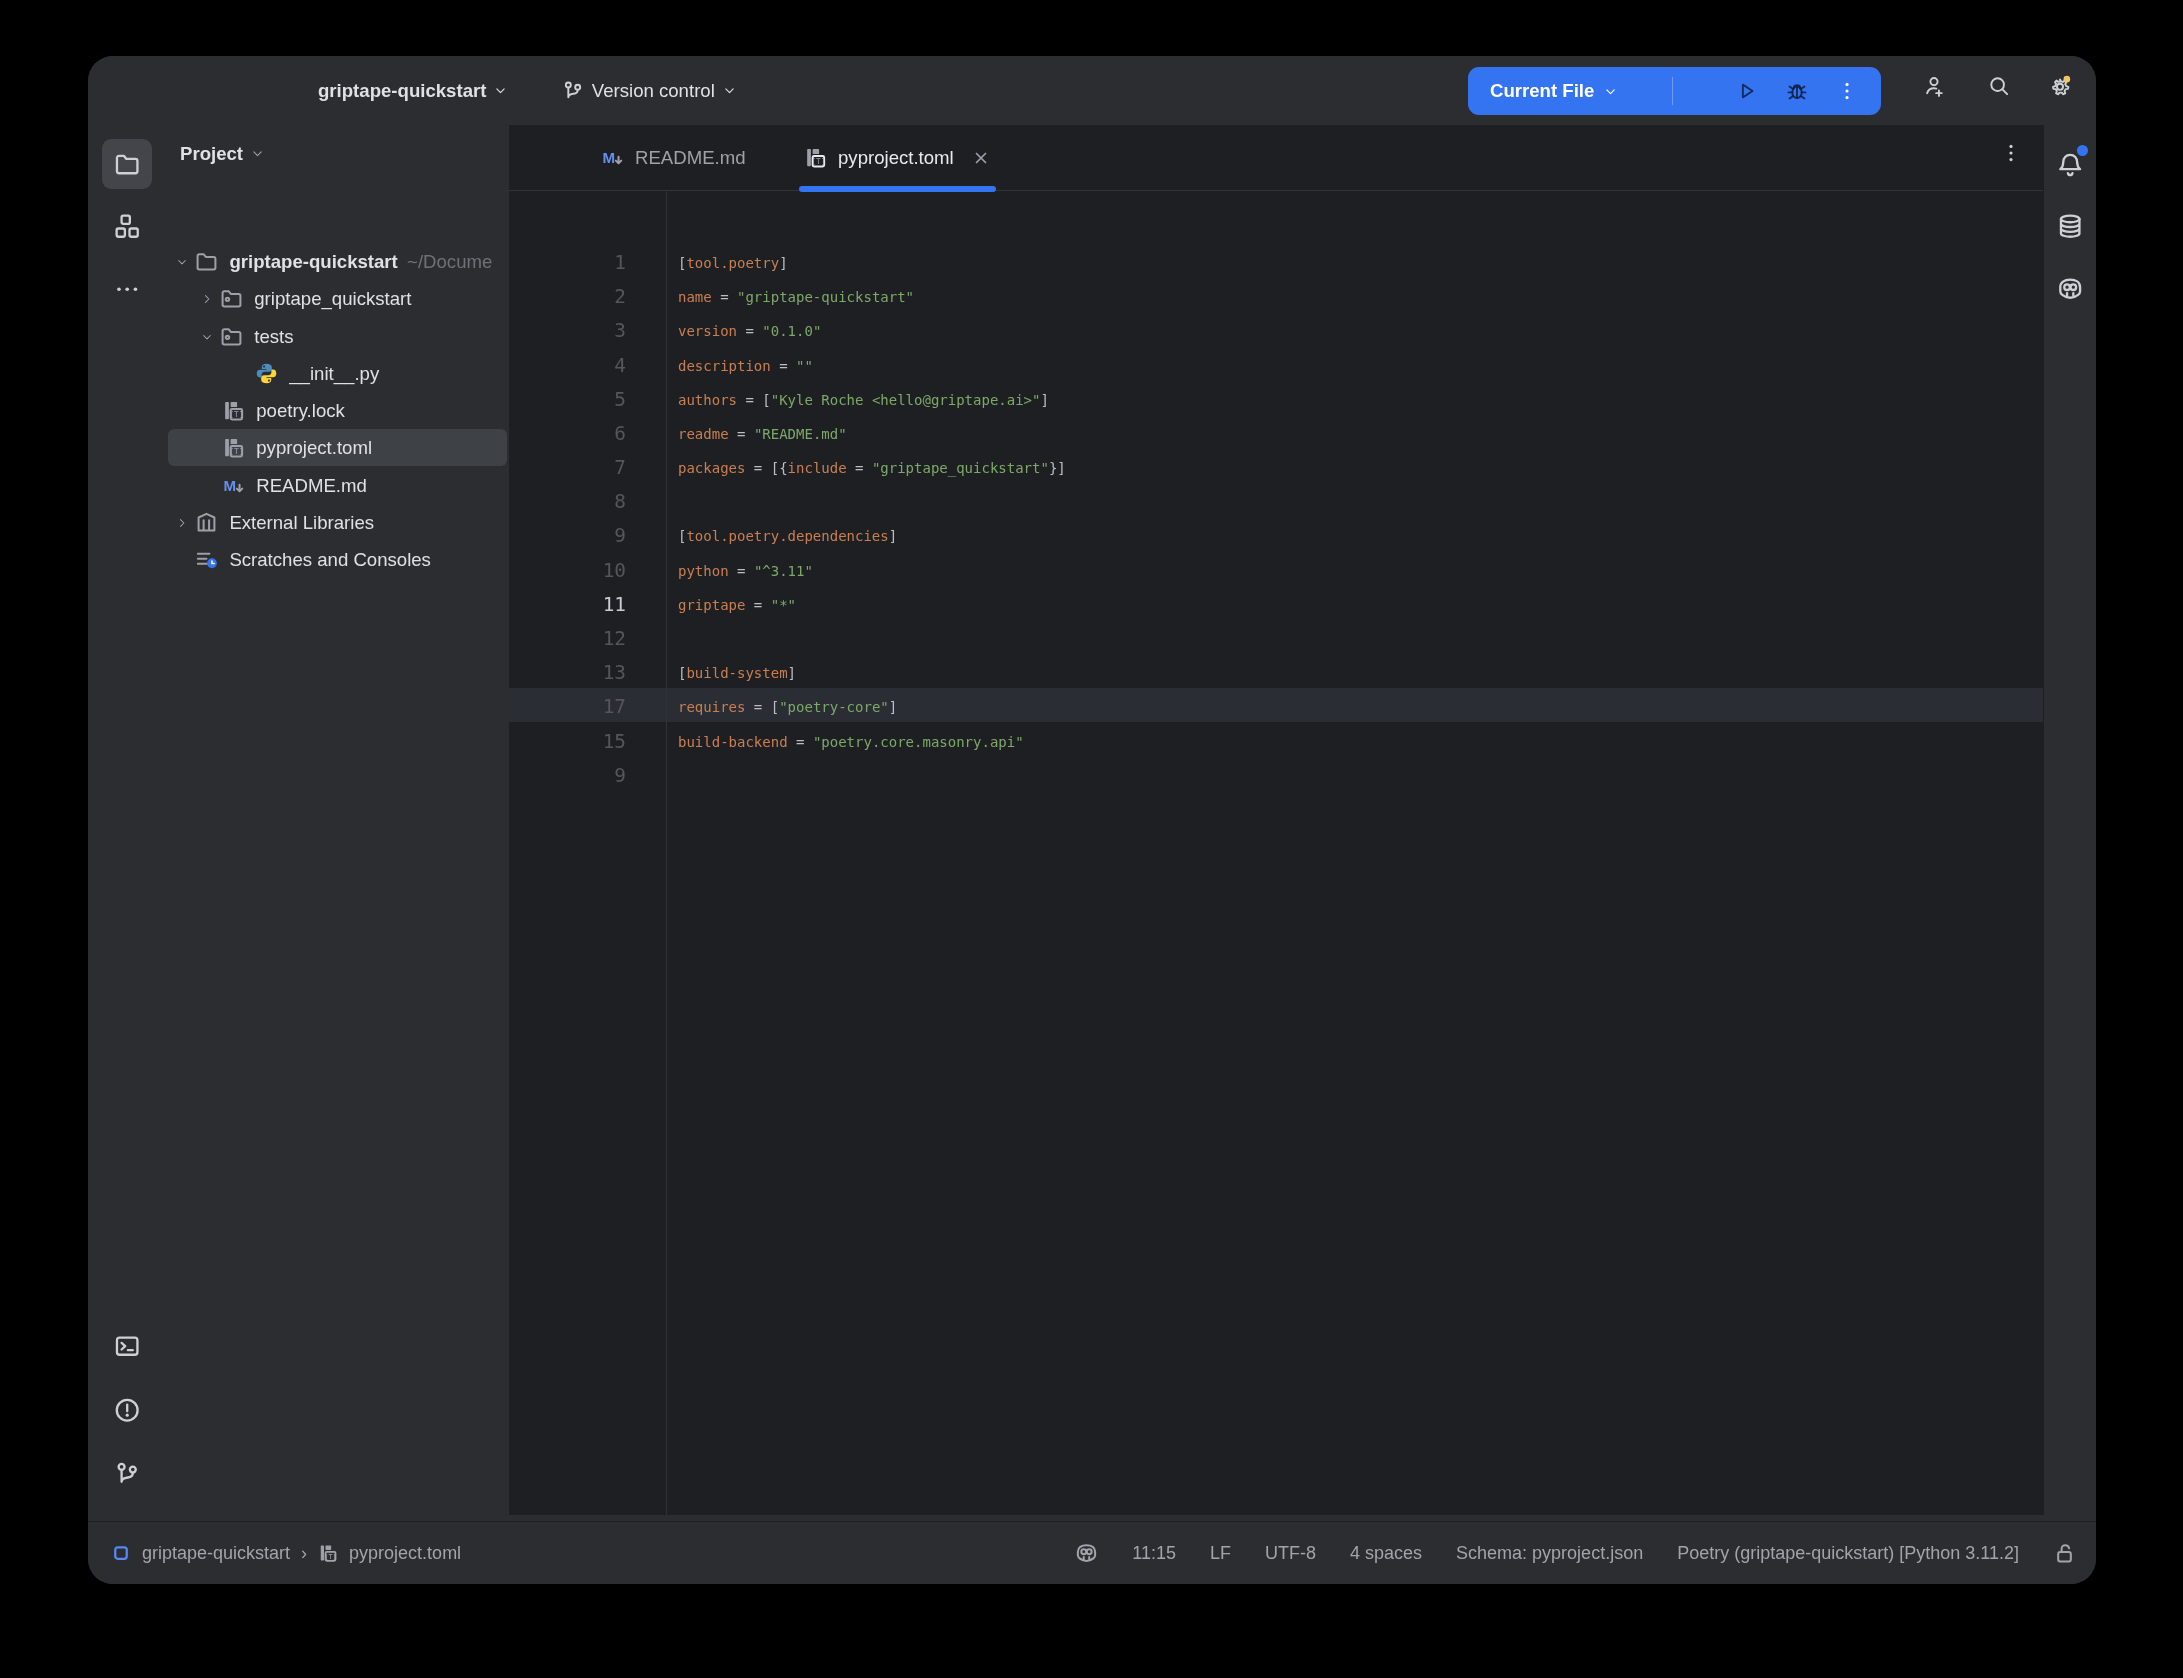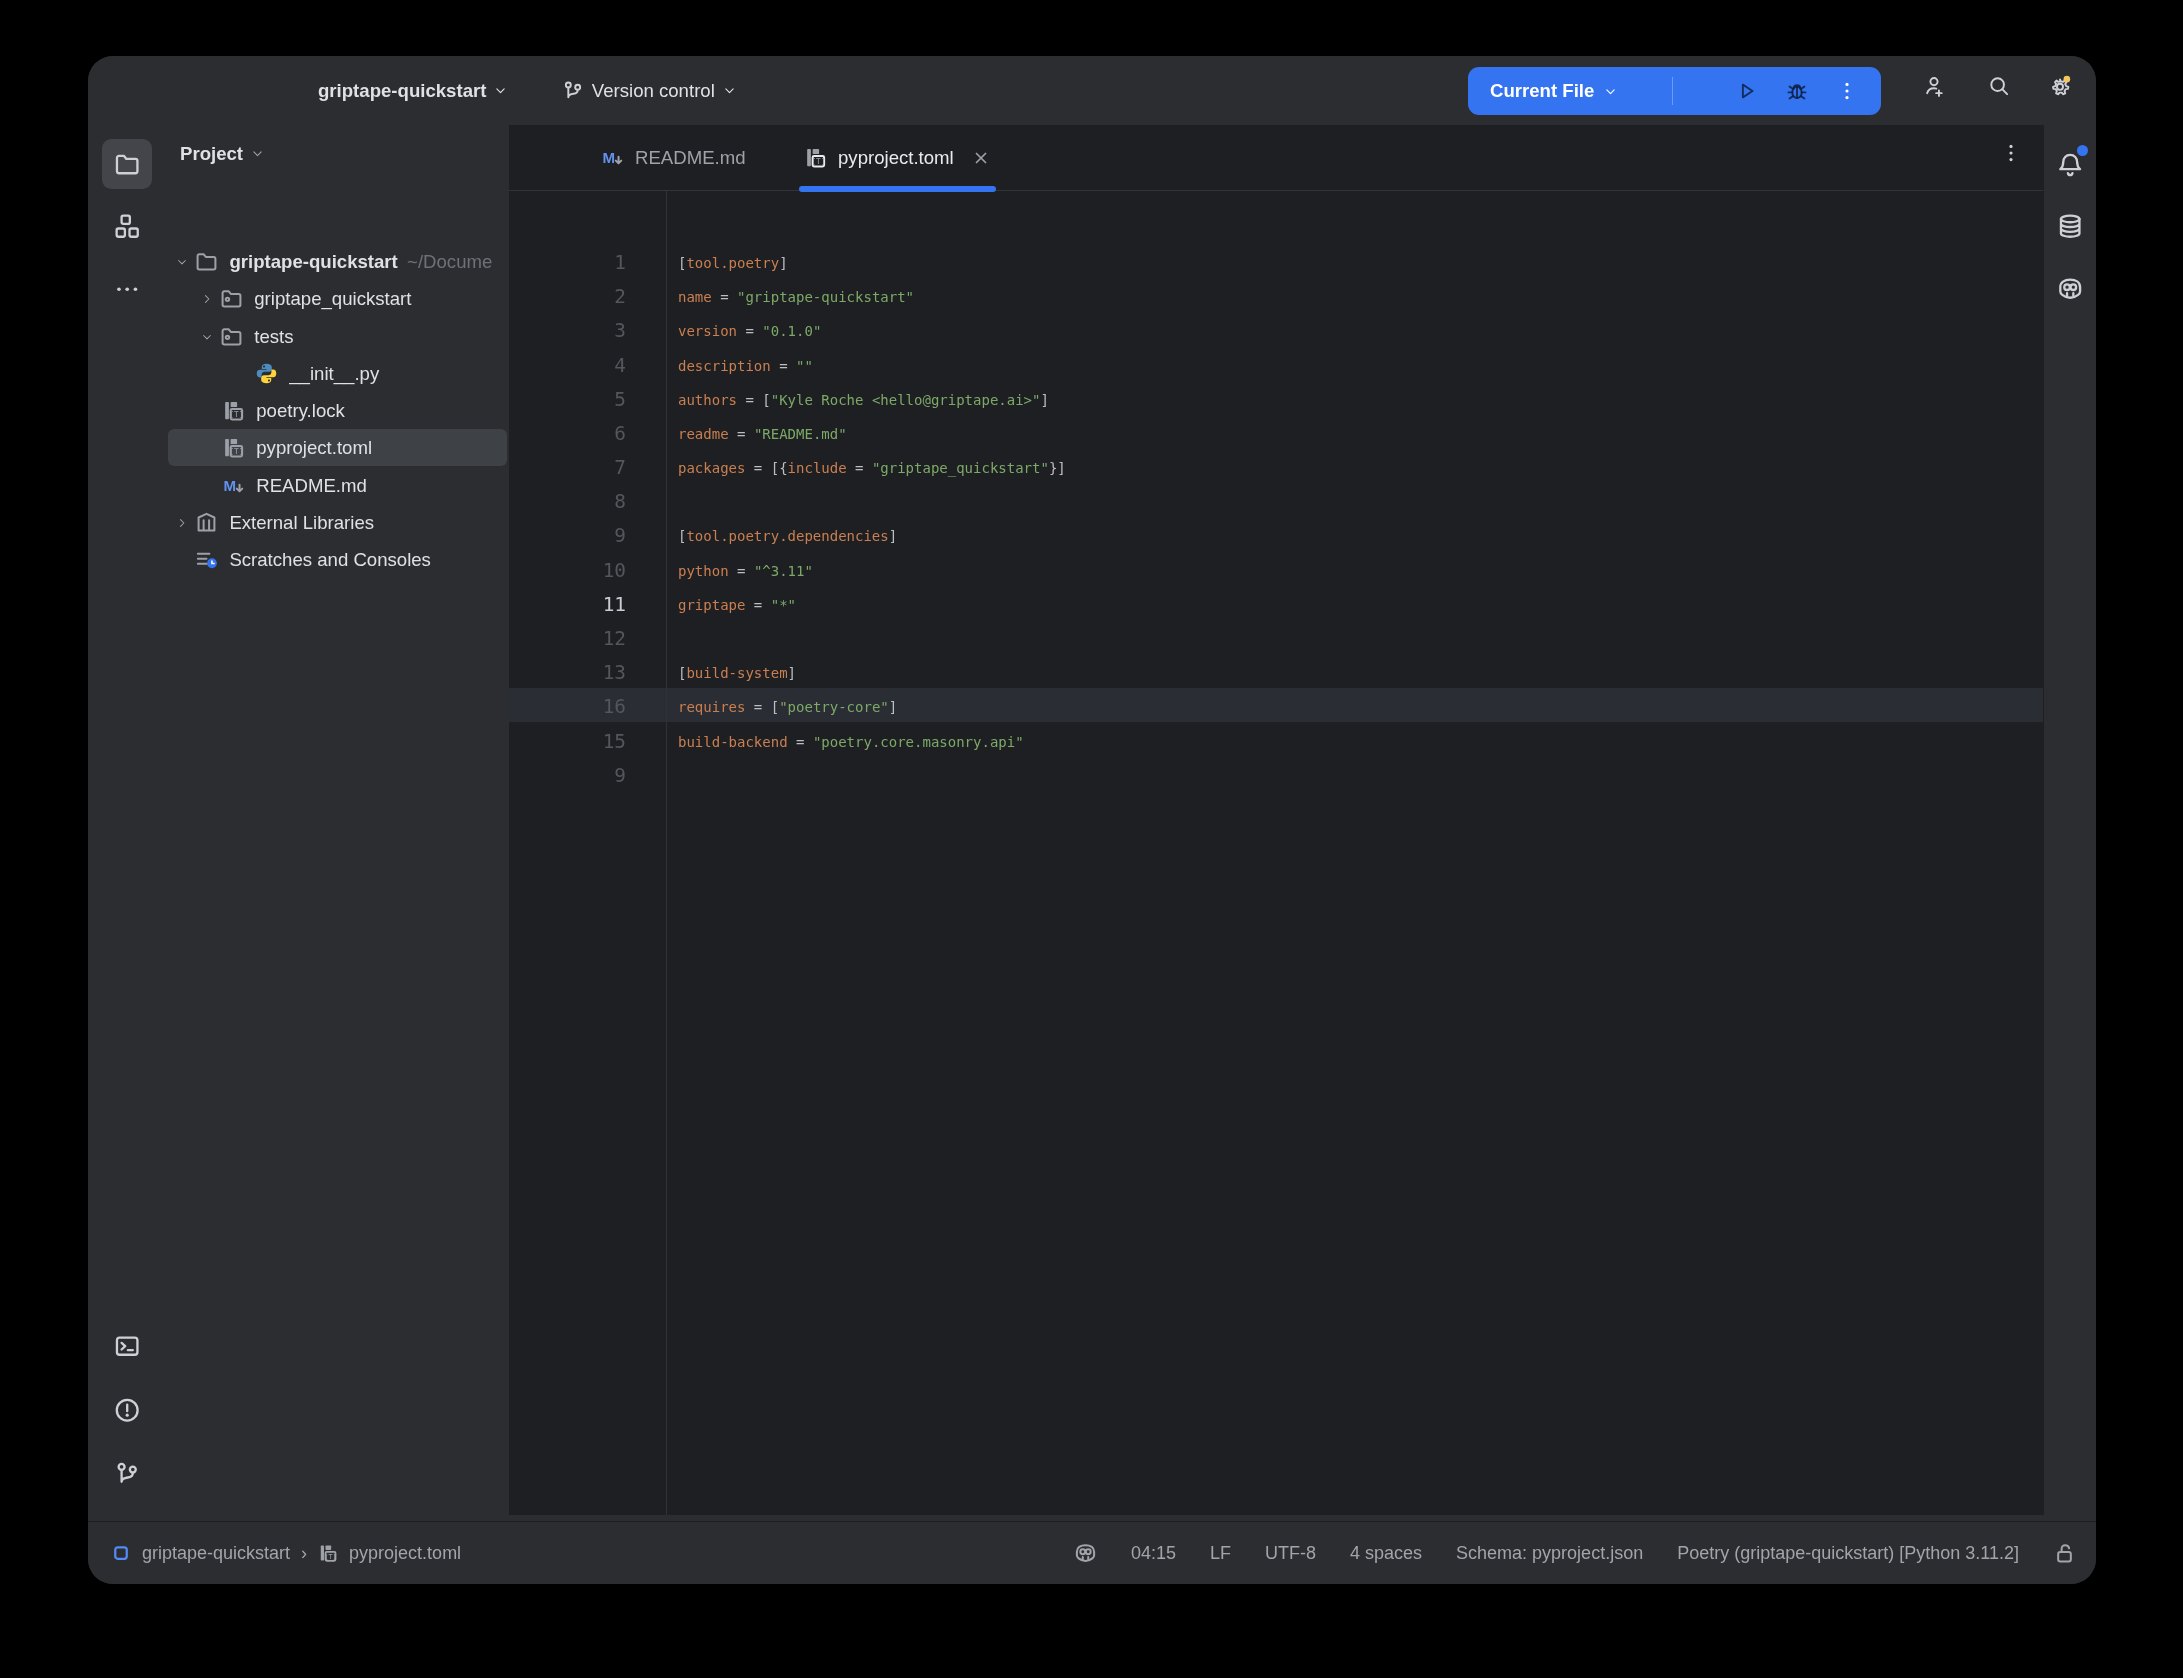"16" div.lnum { text: 16 -> 17 }
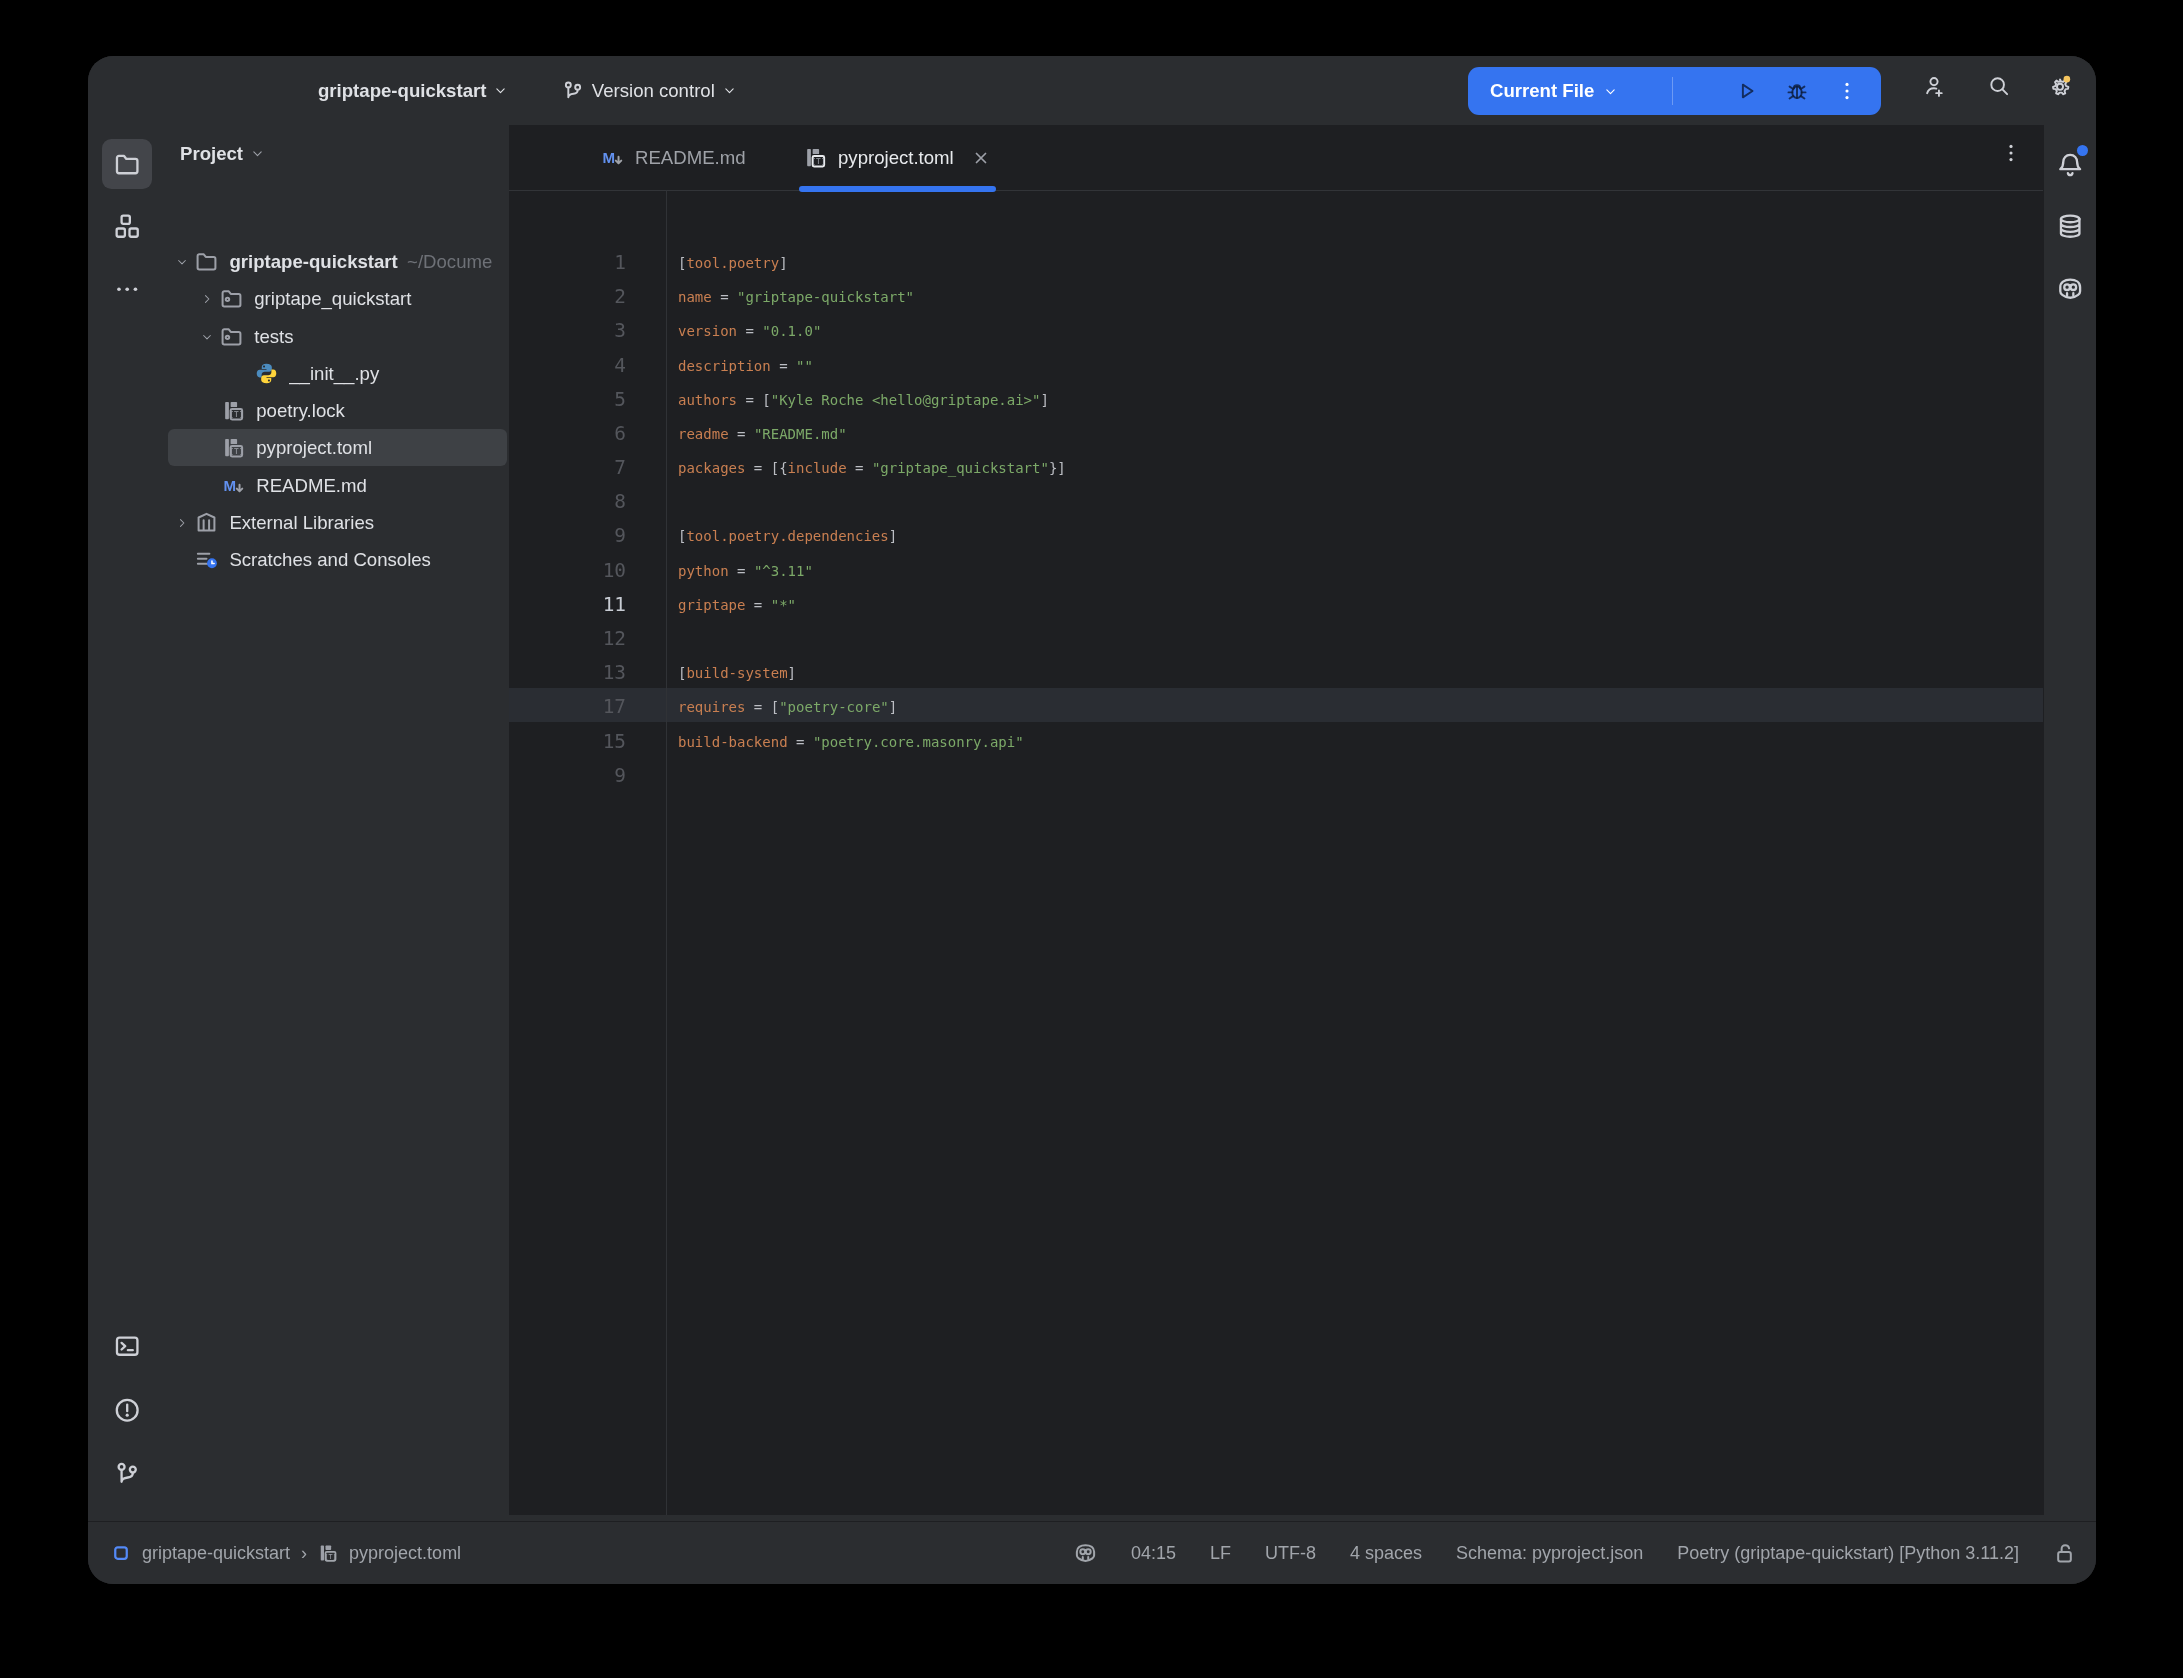"04:15" span.sb-item { text: 04:15 -> 11:15 }
